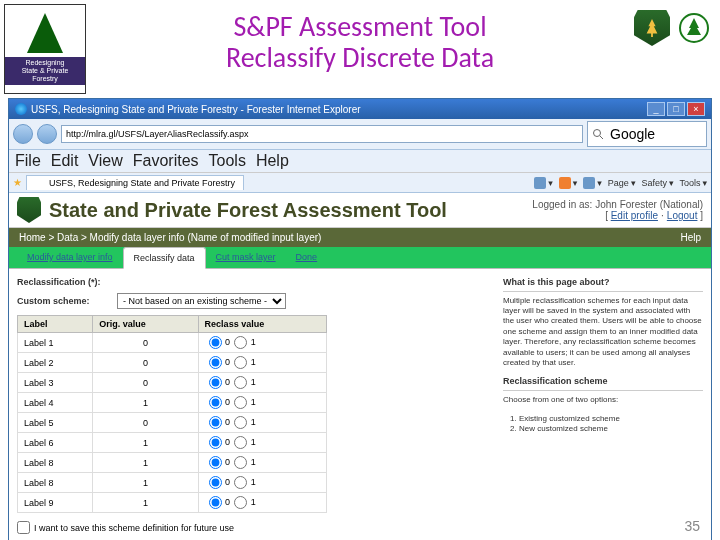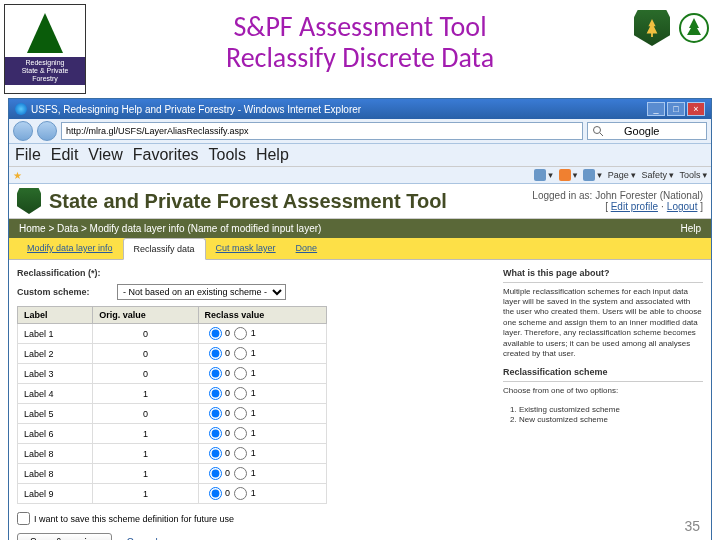"USFS, Redesigning Help and Private" span { text: Help and Private Forestry - Windows -> State and Private Forestry - Forester }
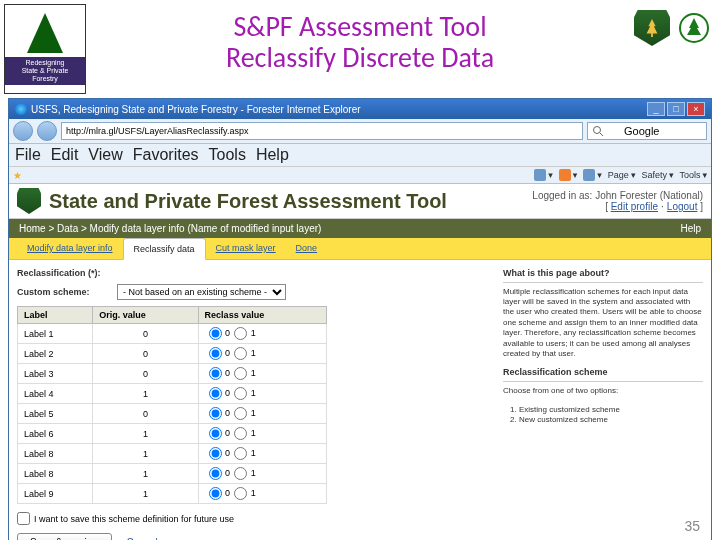"Google" .search-box { font-size: 11px -> 14px; gap: 20px -> 6px; height: 18px -> 26px }
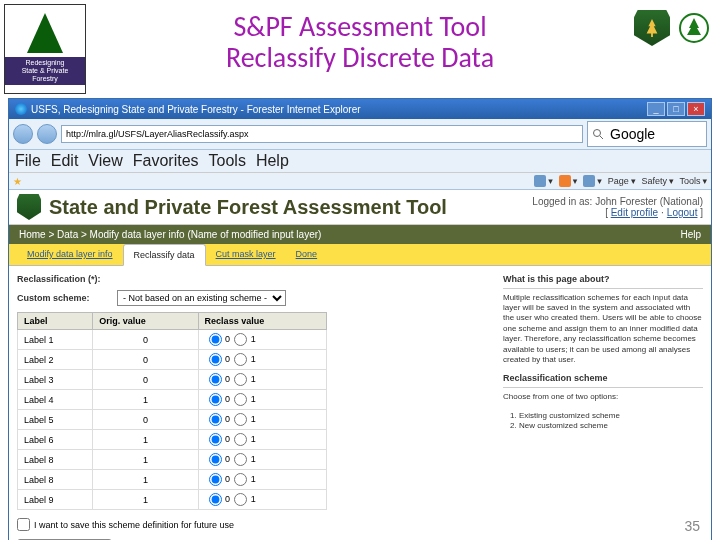"USFS, Redesigning State and Private Forestry" div.ie-tab { html: none -> <div> <span></span> <span>USFS, Redesigning State and Private Forestry</span> </div> }
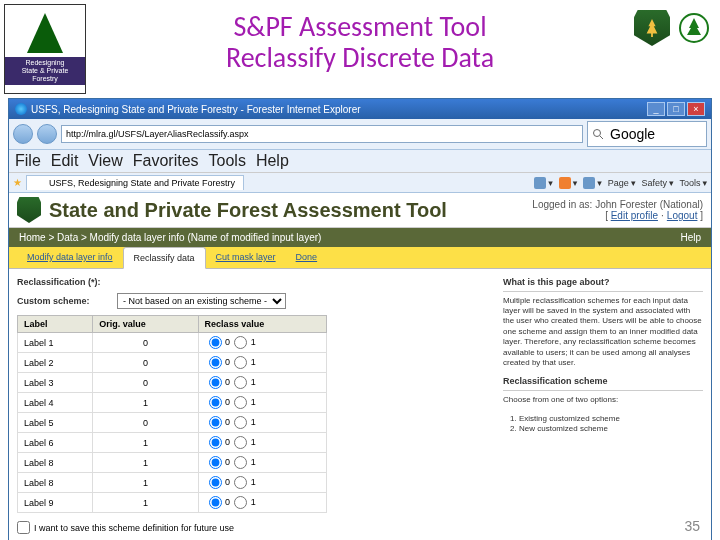"Modify data layer info" .tab-row { background: #fde047 -> #22c55e }
